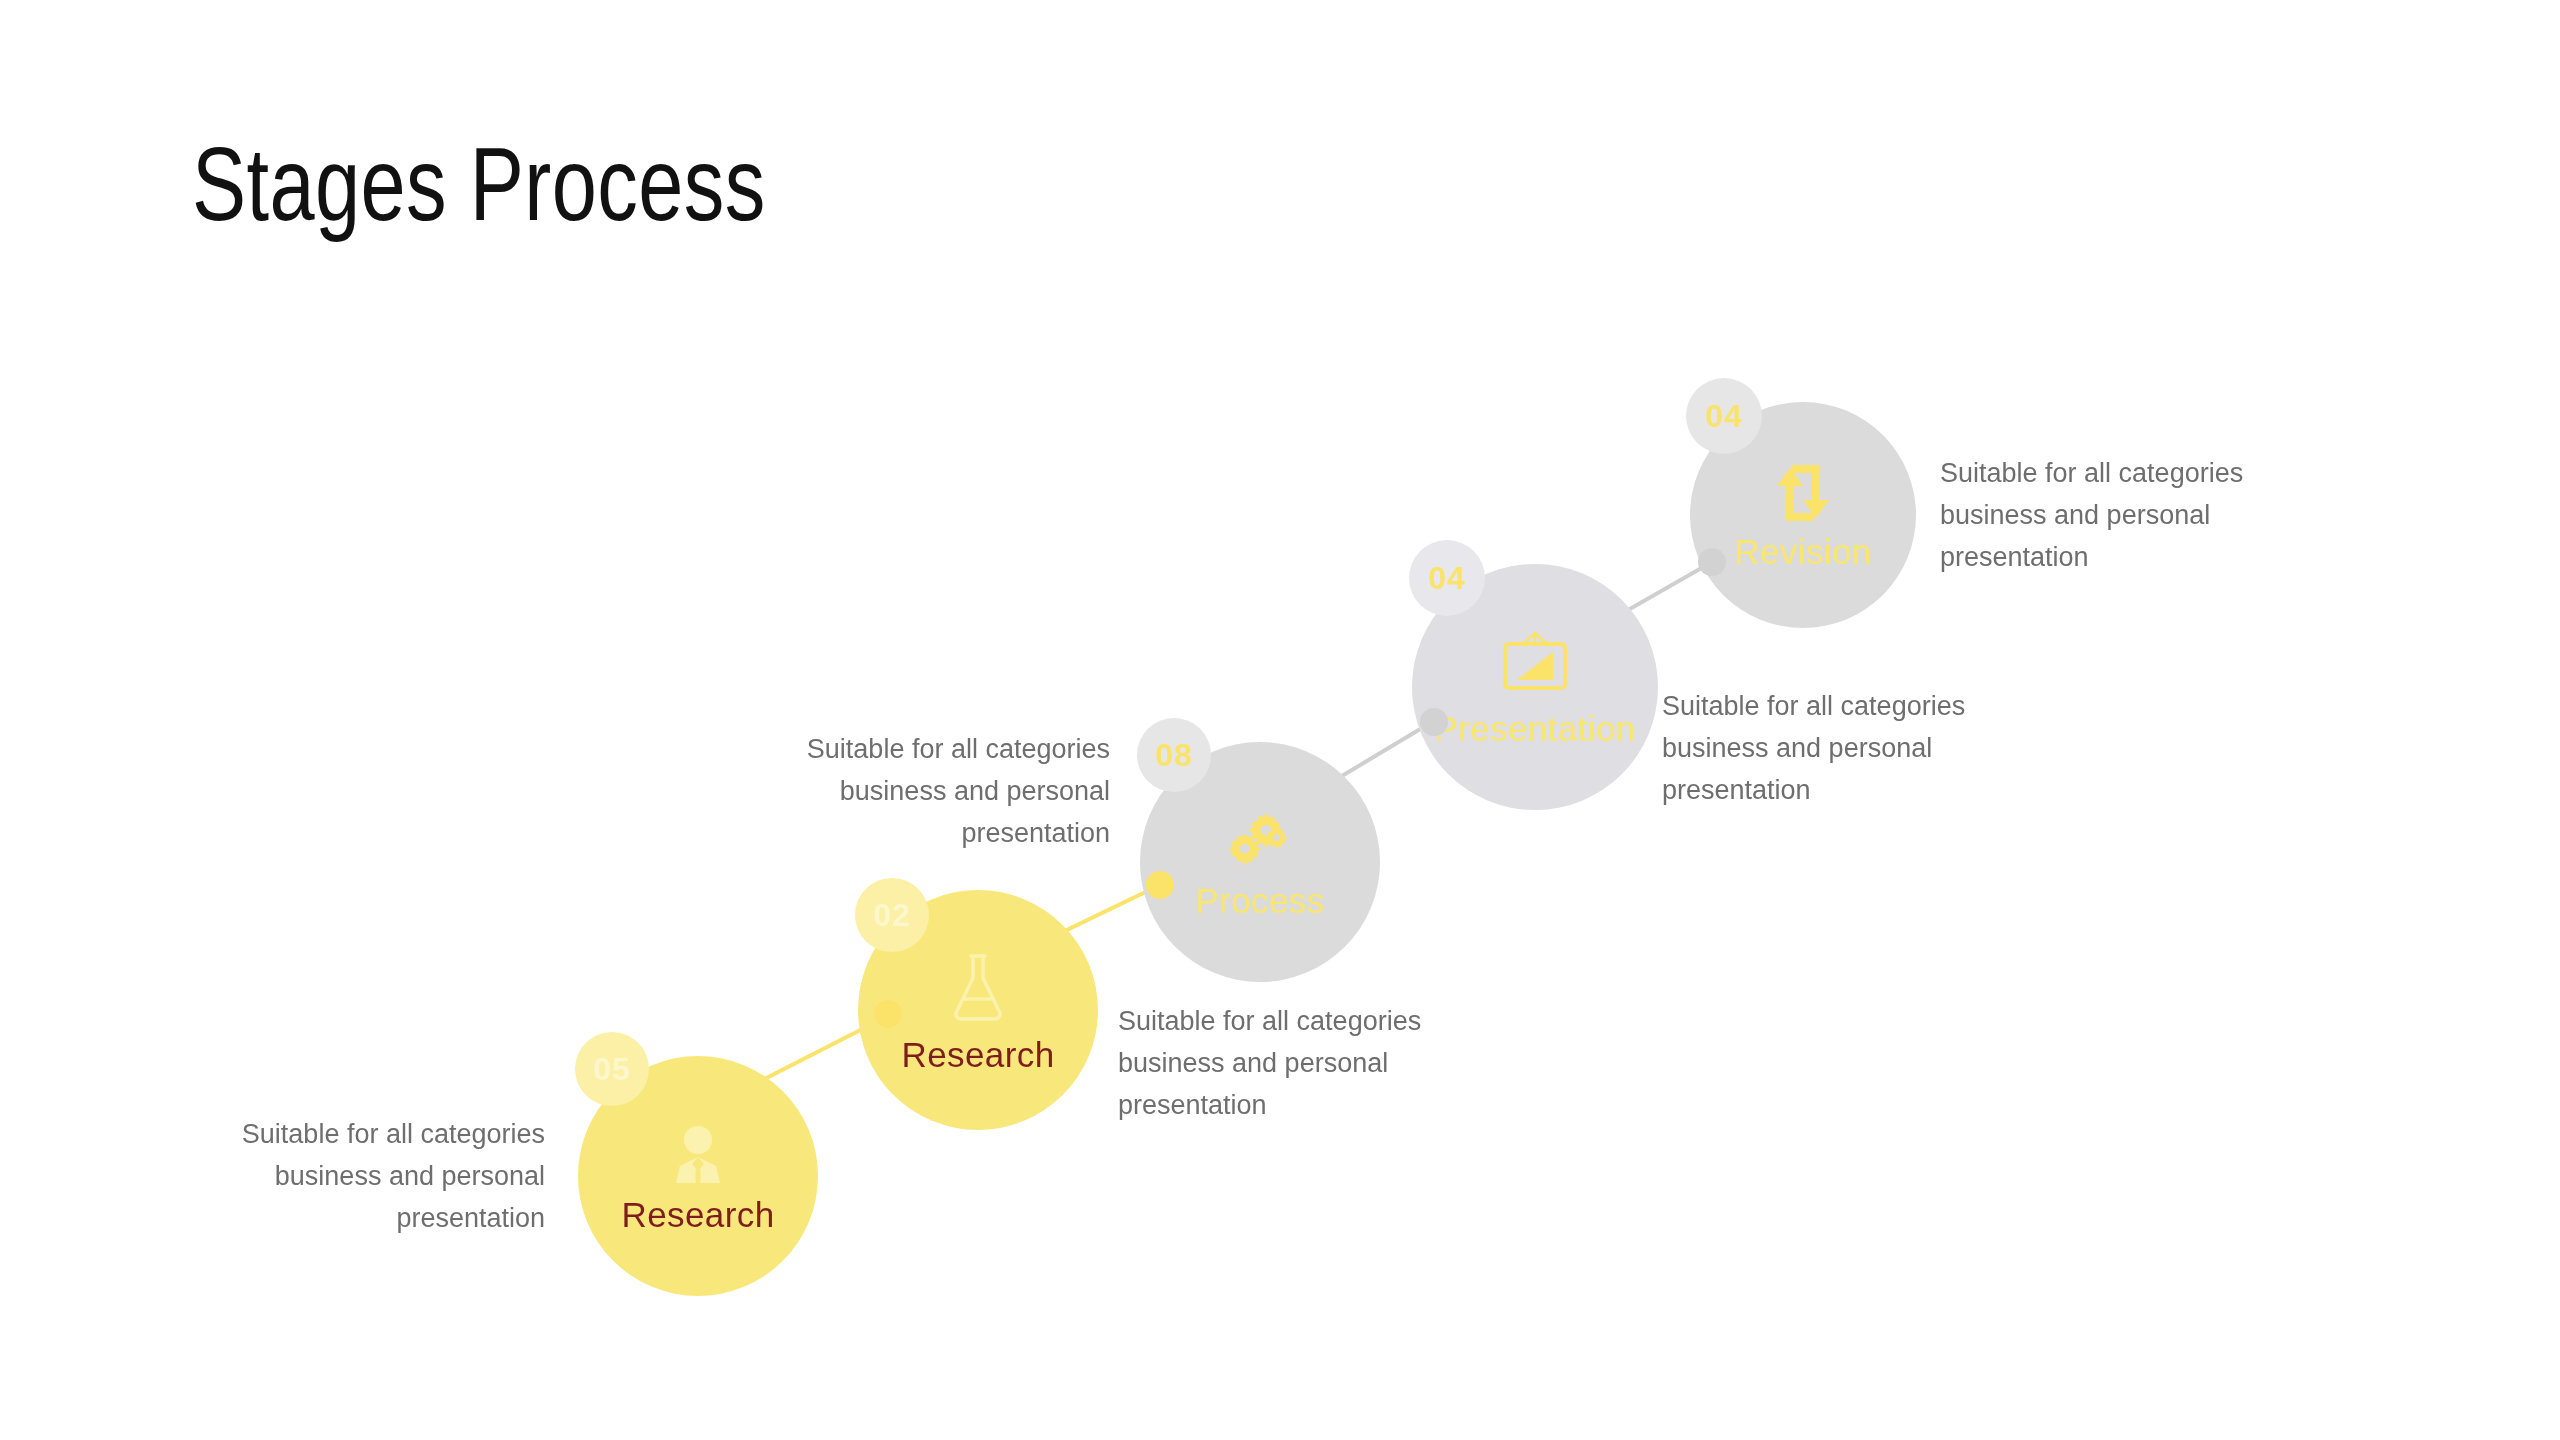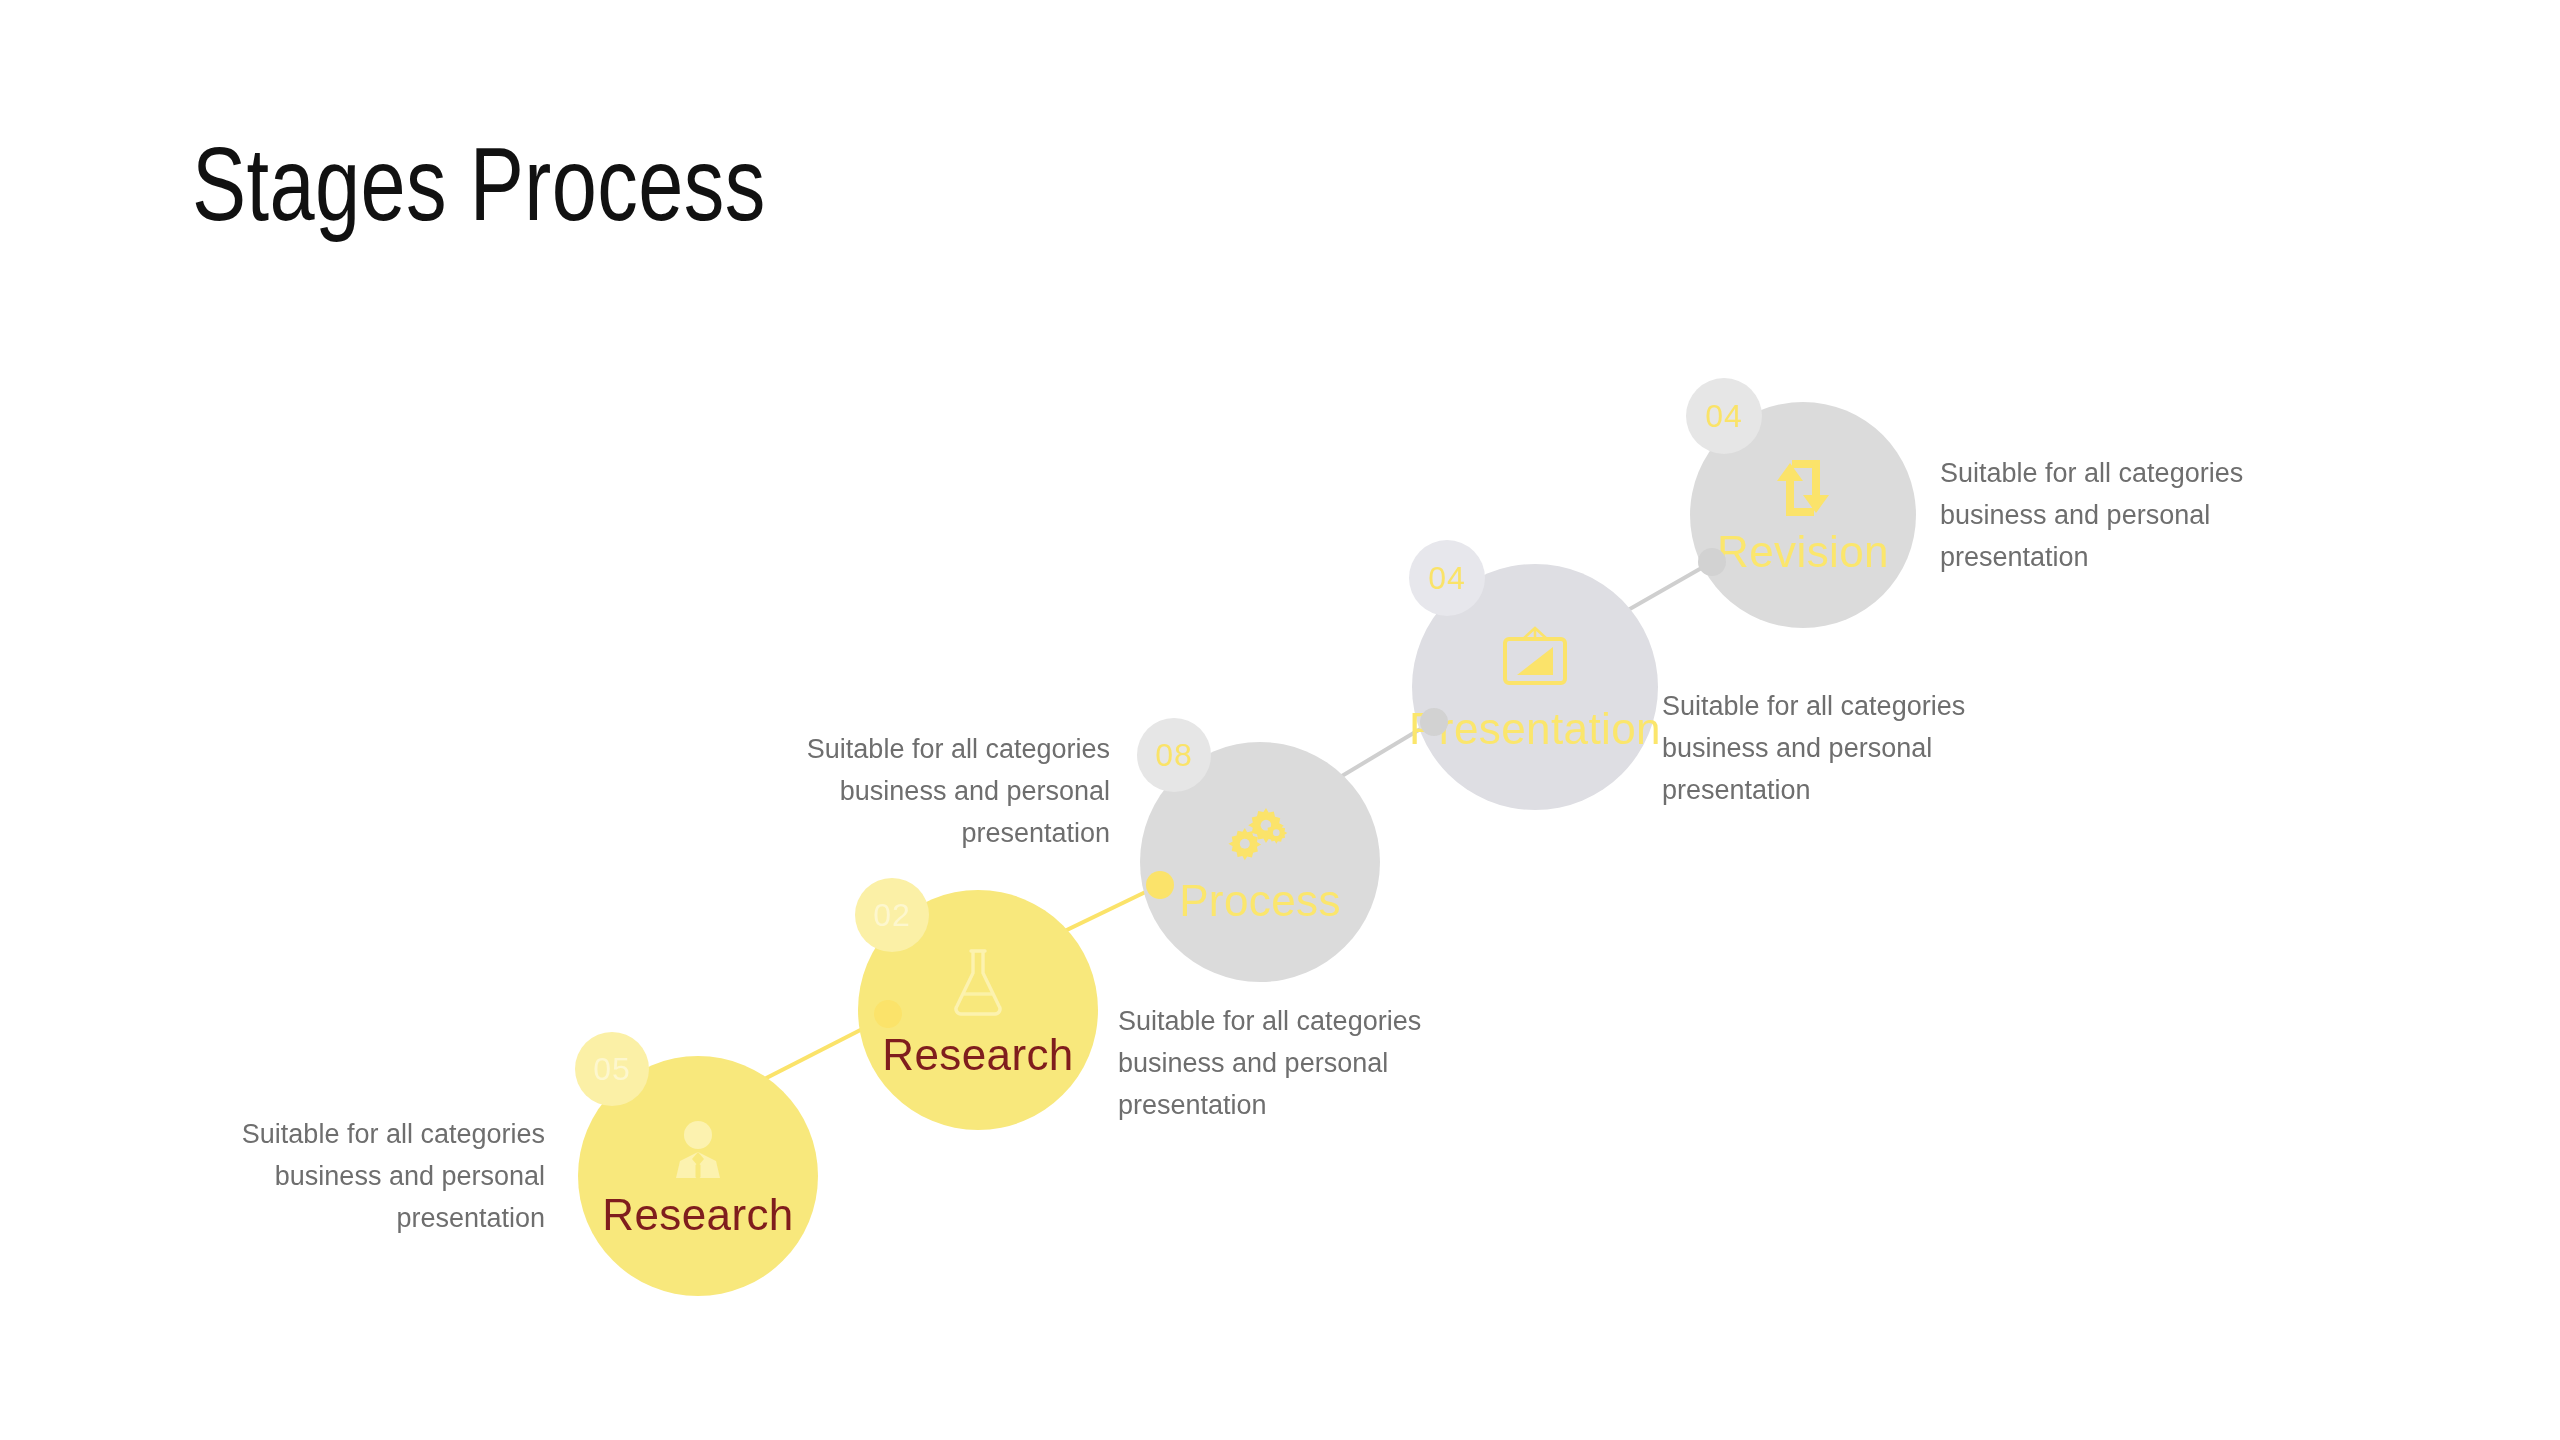"04" .badge span { font-weight: 400 -> 700 }
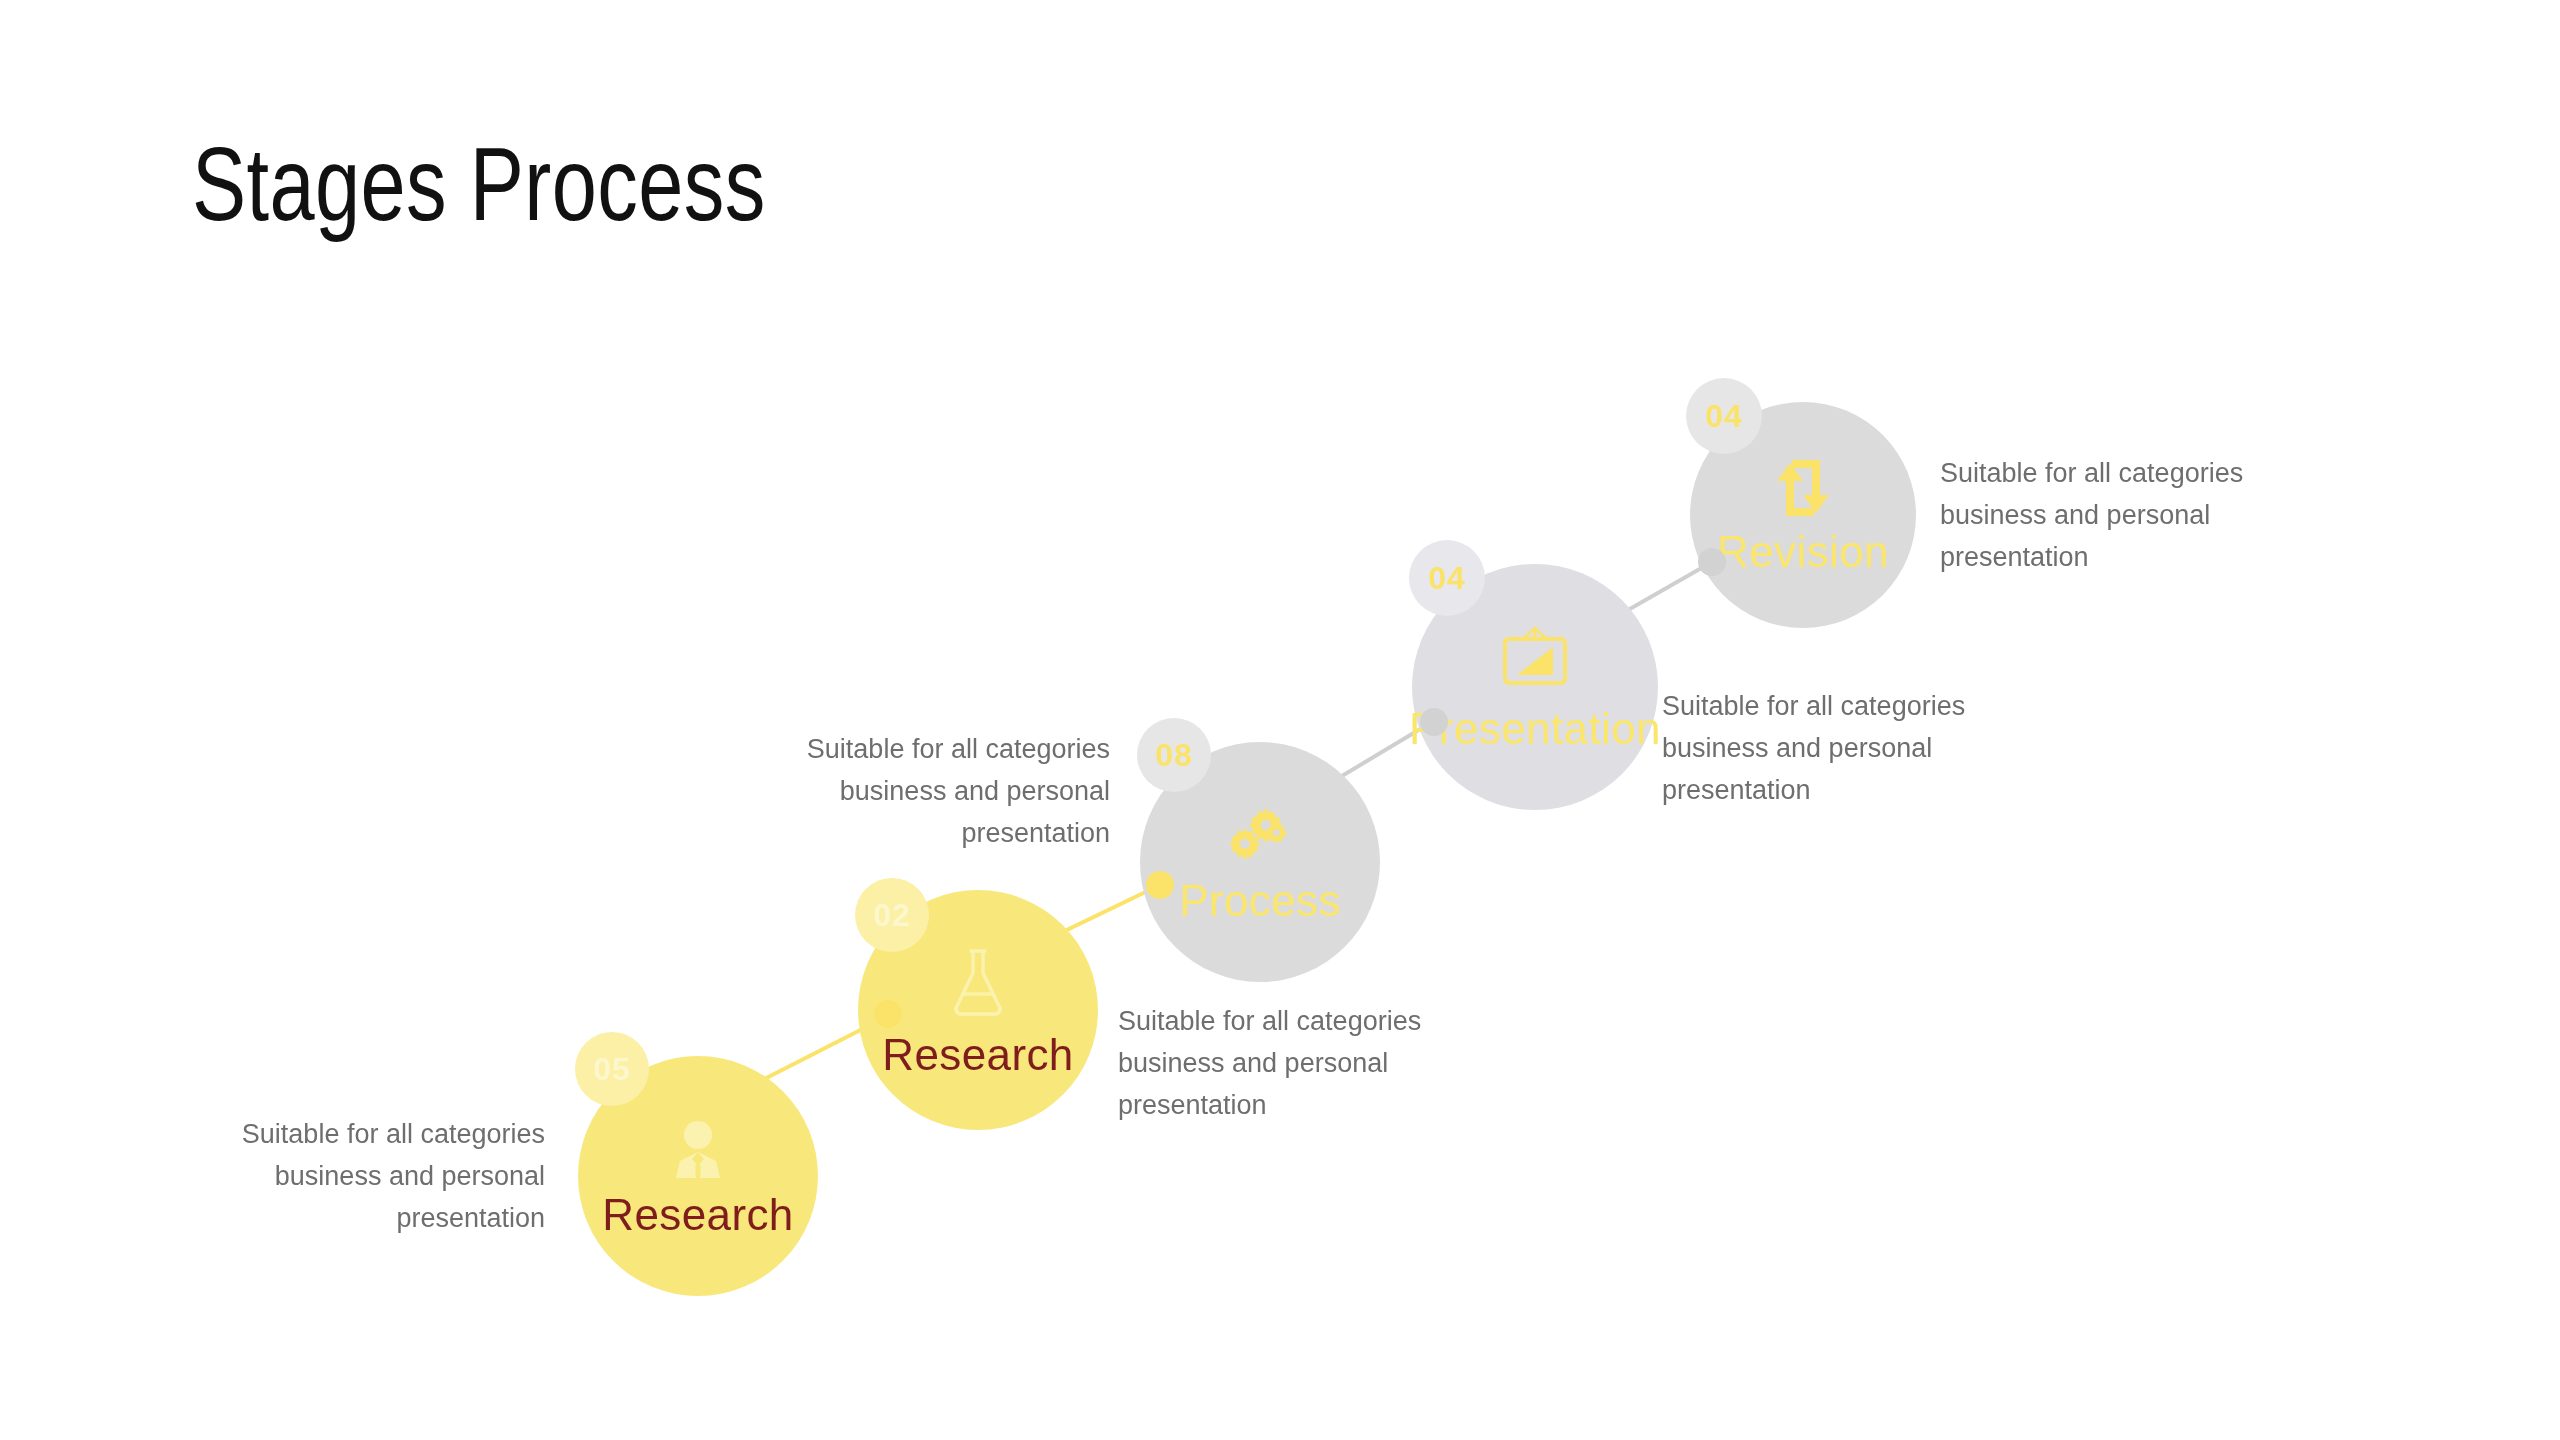"Revision" .stage-label { font-size: 44px -> 35px }
